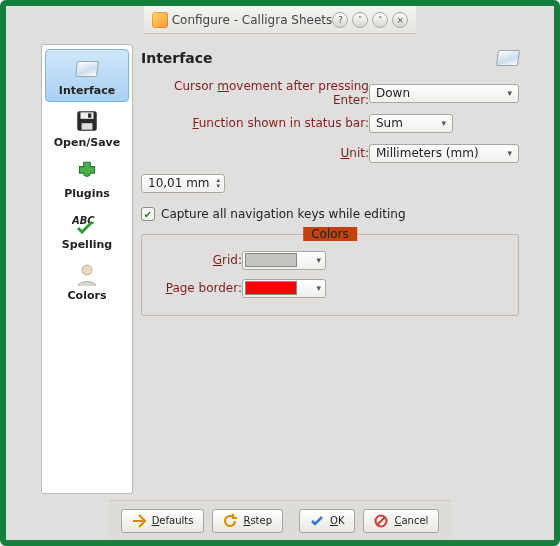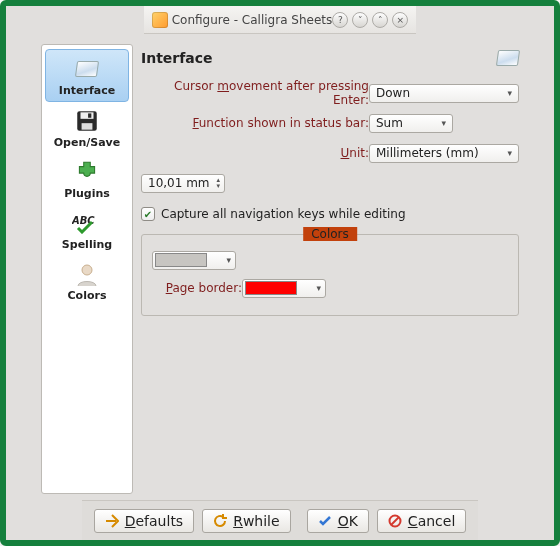"Grid:" div.form-label { html: none -> <div> <span>G</span><span>rid:</span> </div> }
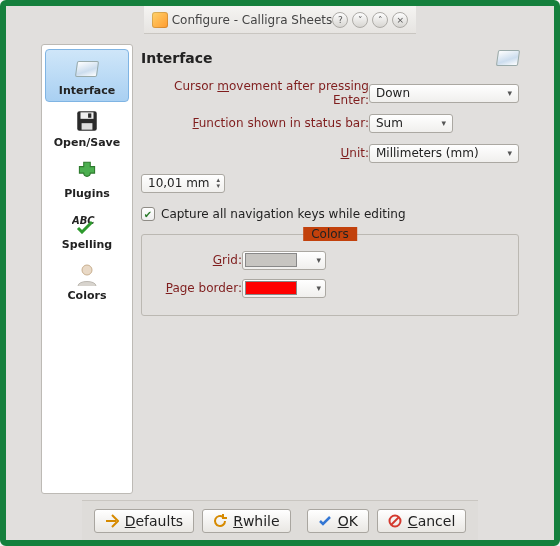"Defaults" .btn { font-size: 14px -> 10px }
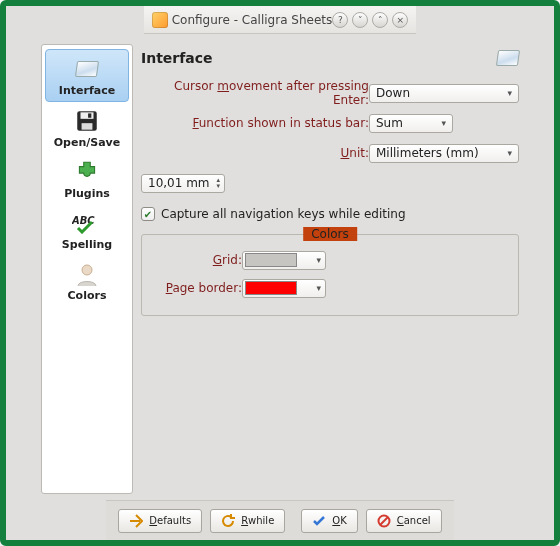"while" span { text: while -> step }
